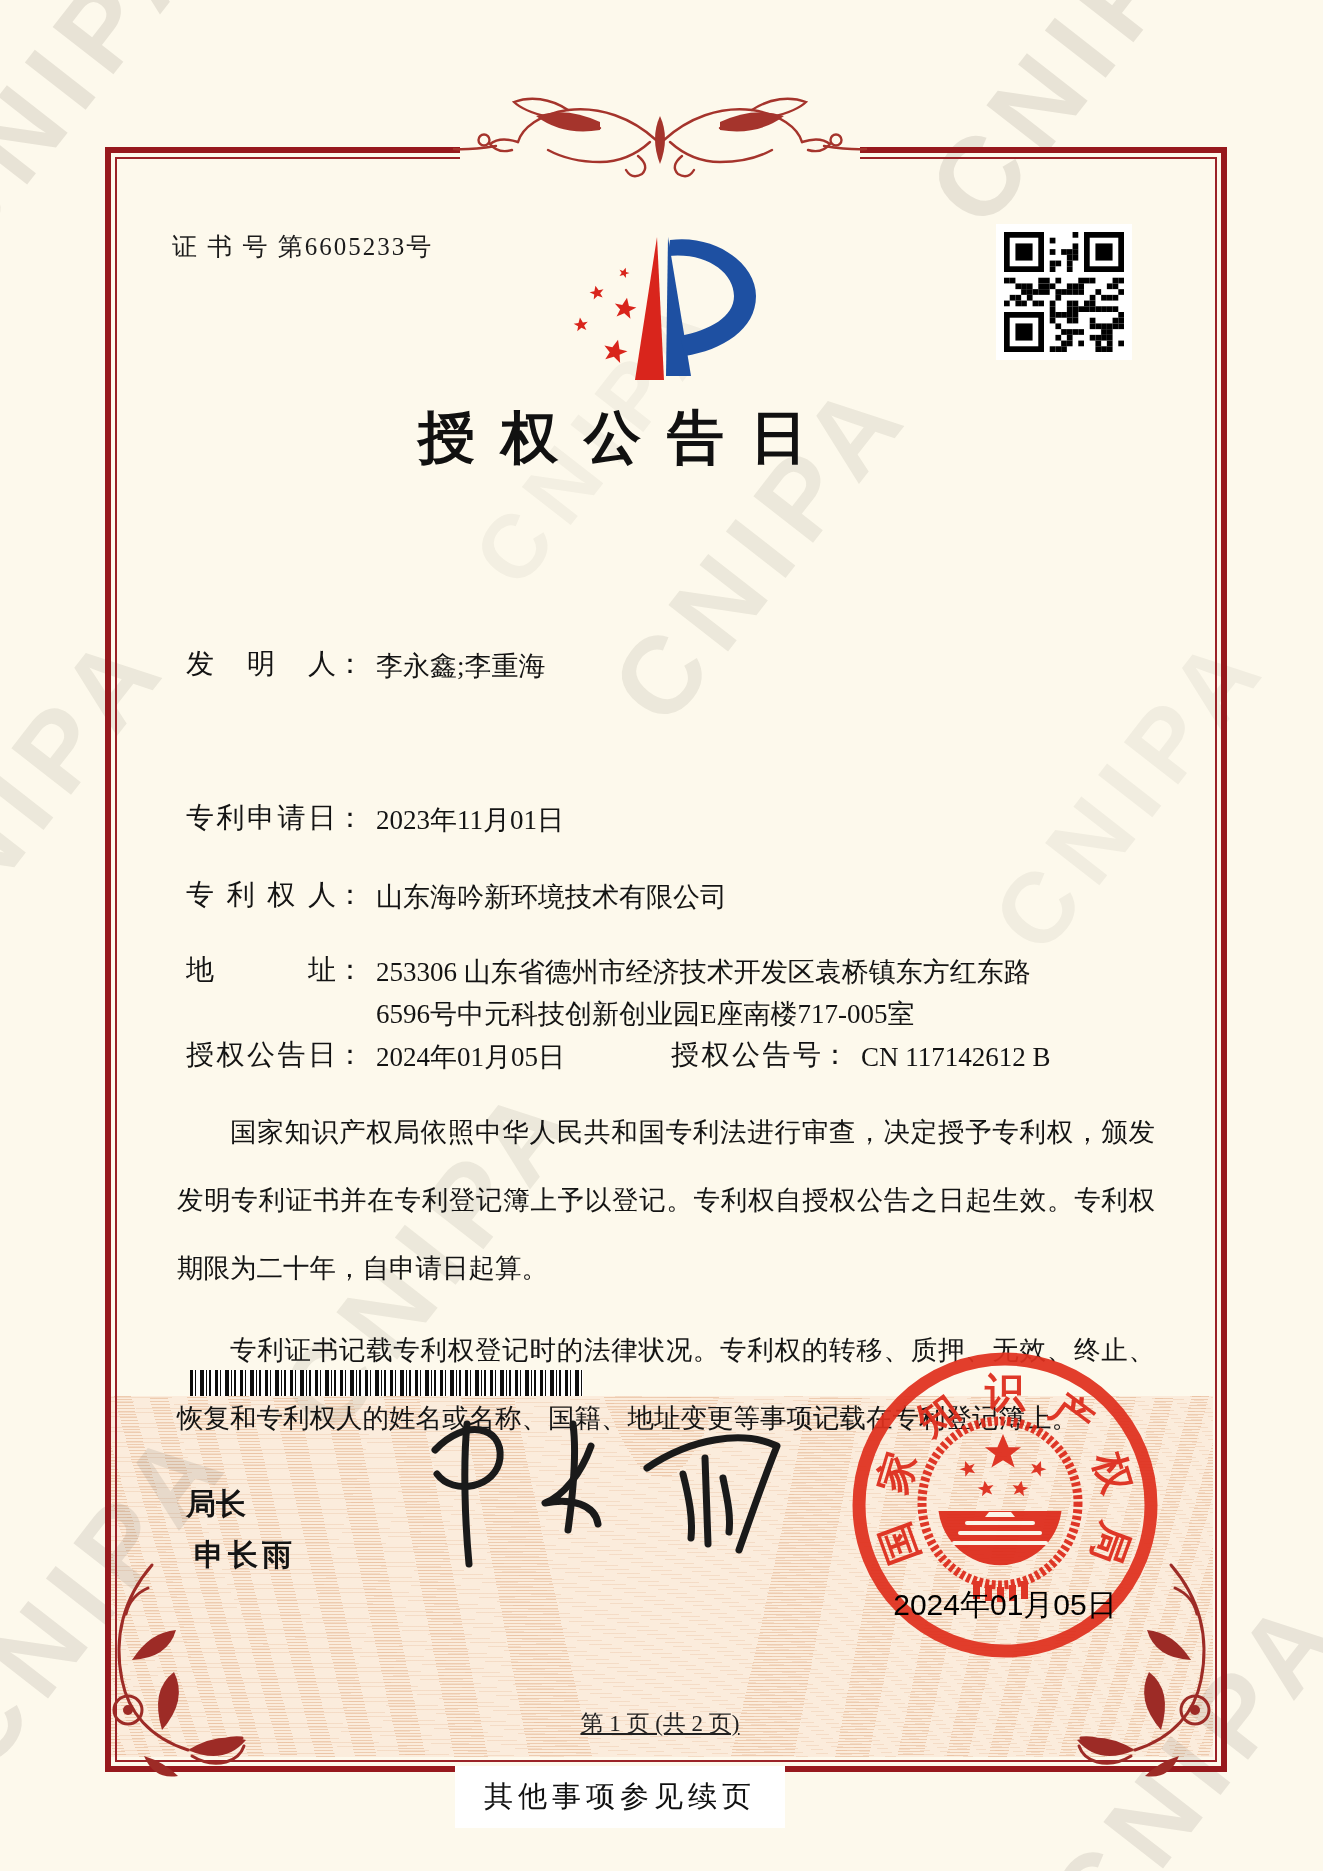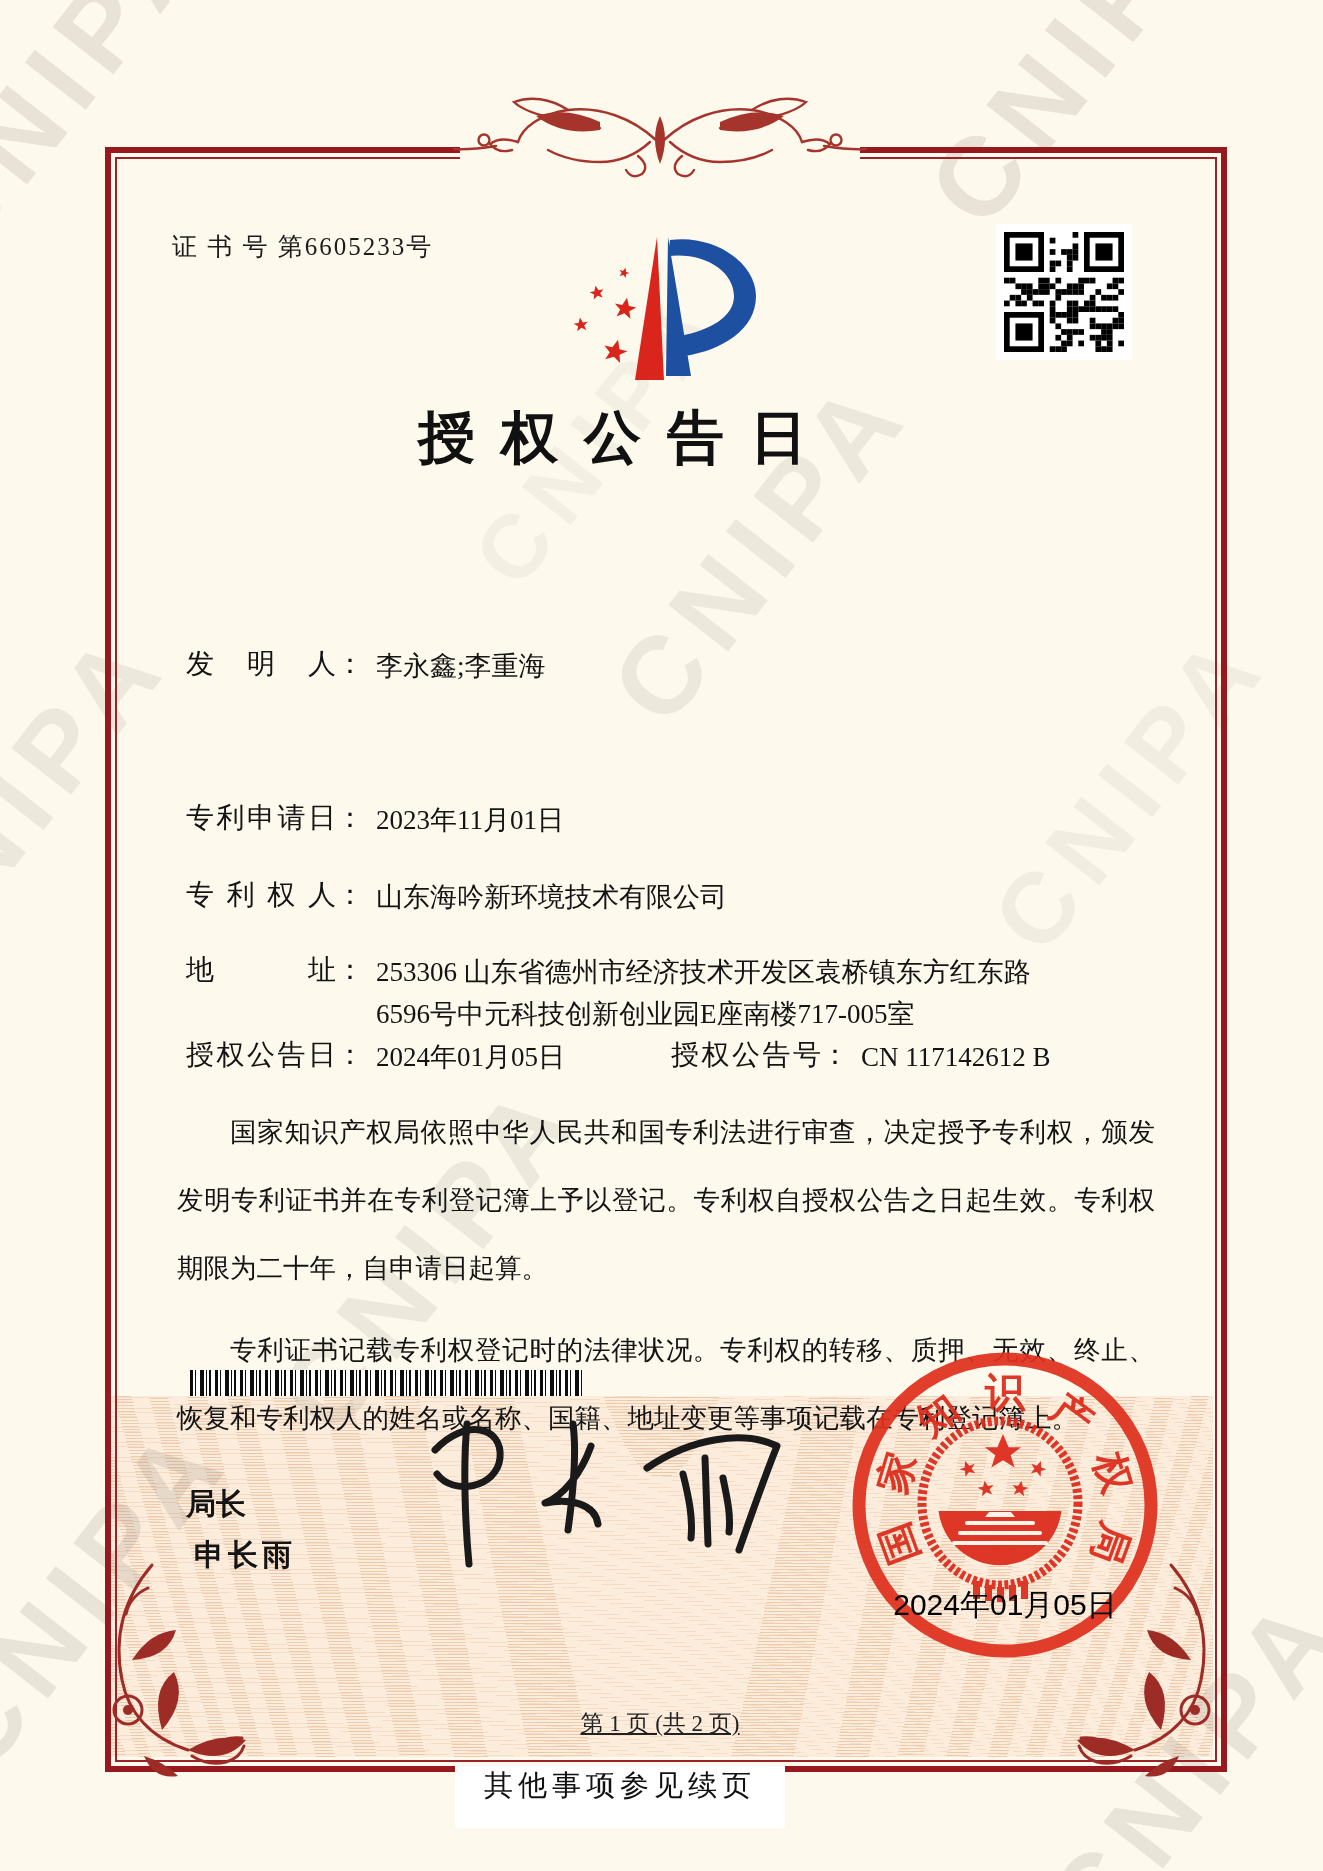"其他事项参见续页" .contbox { align-items: flex-start -> center }
